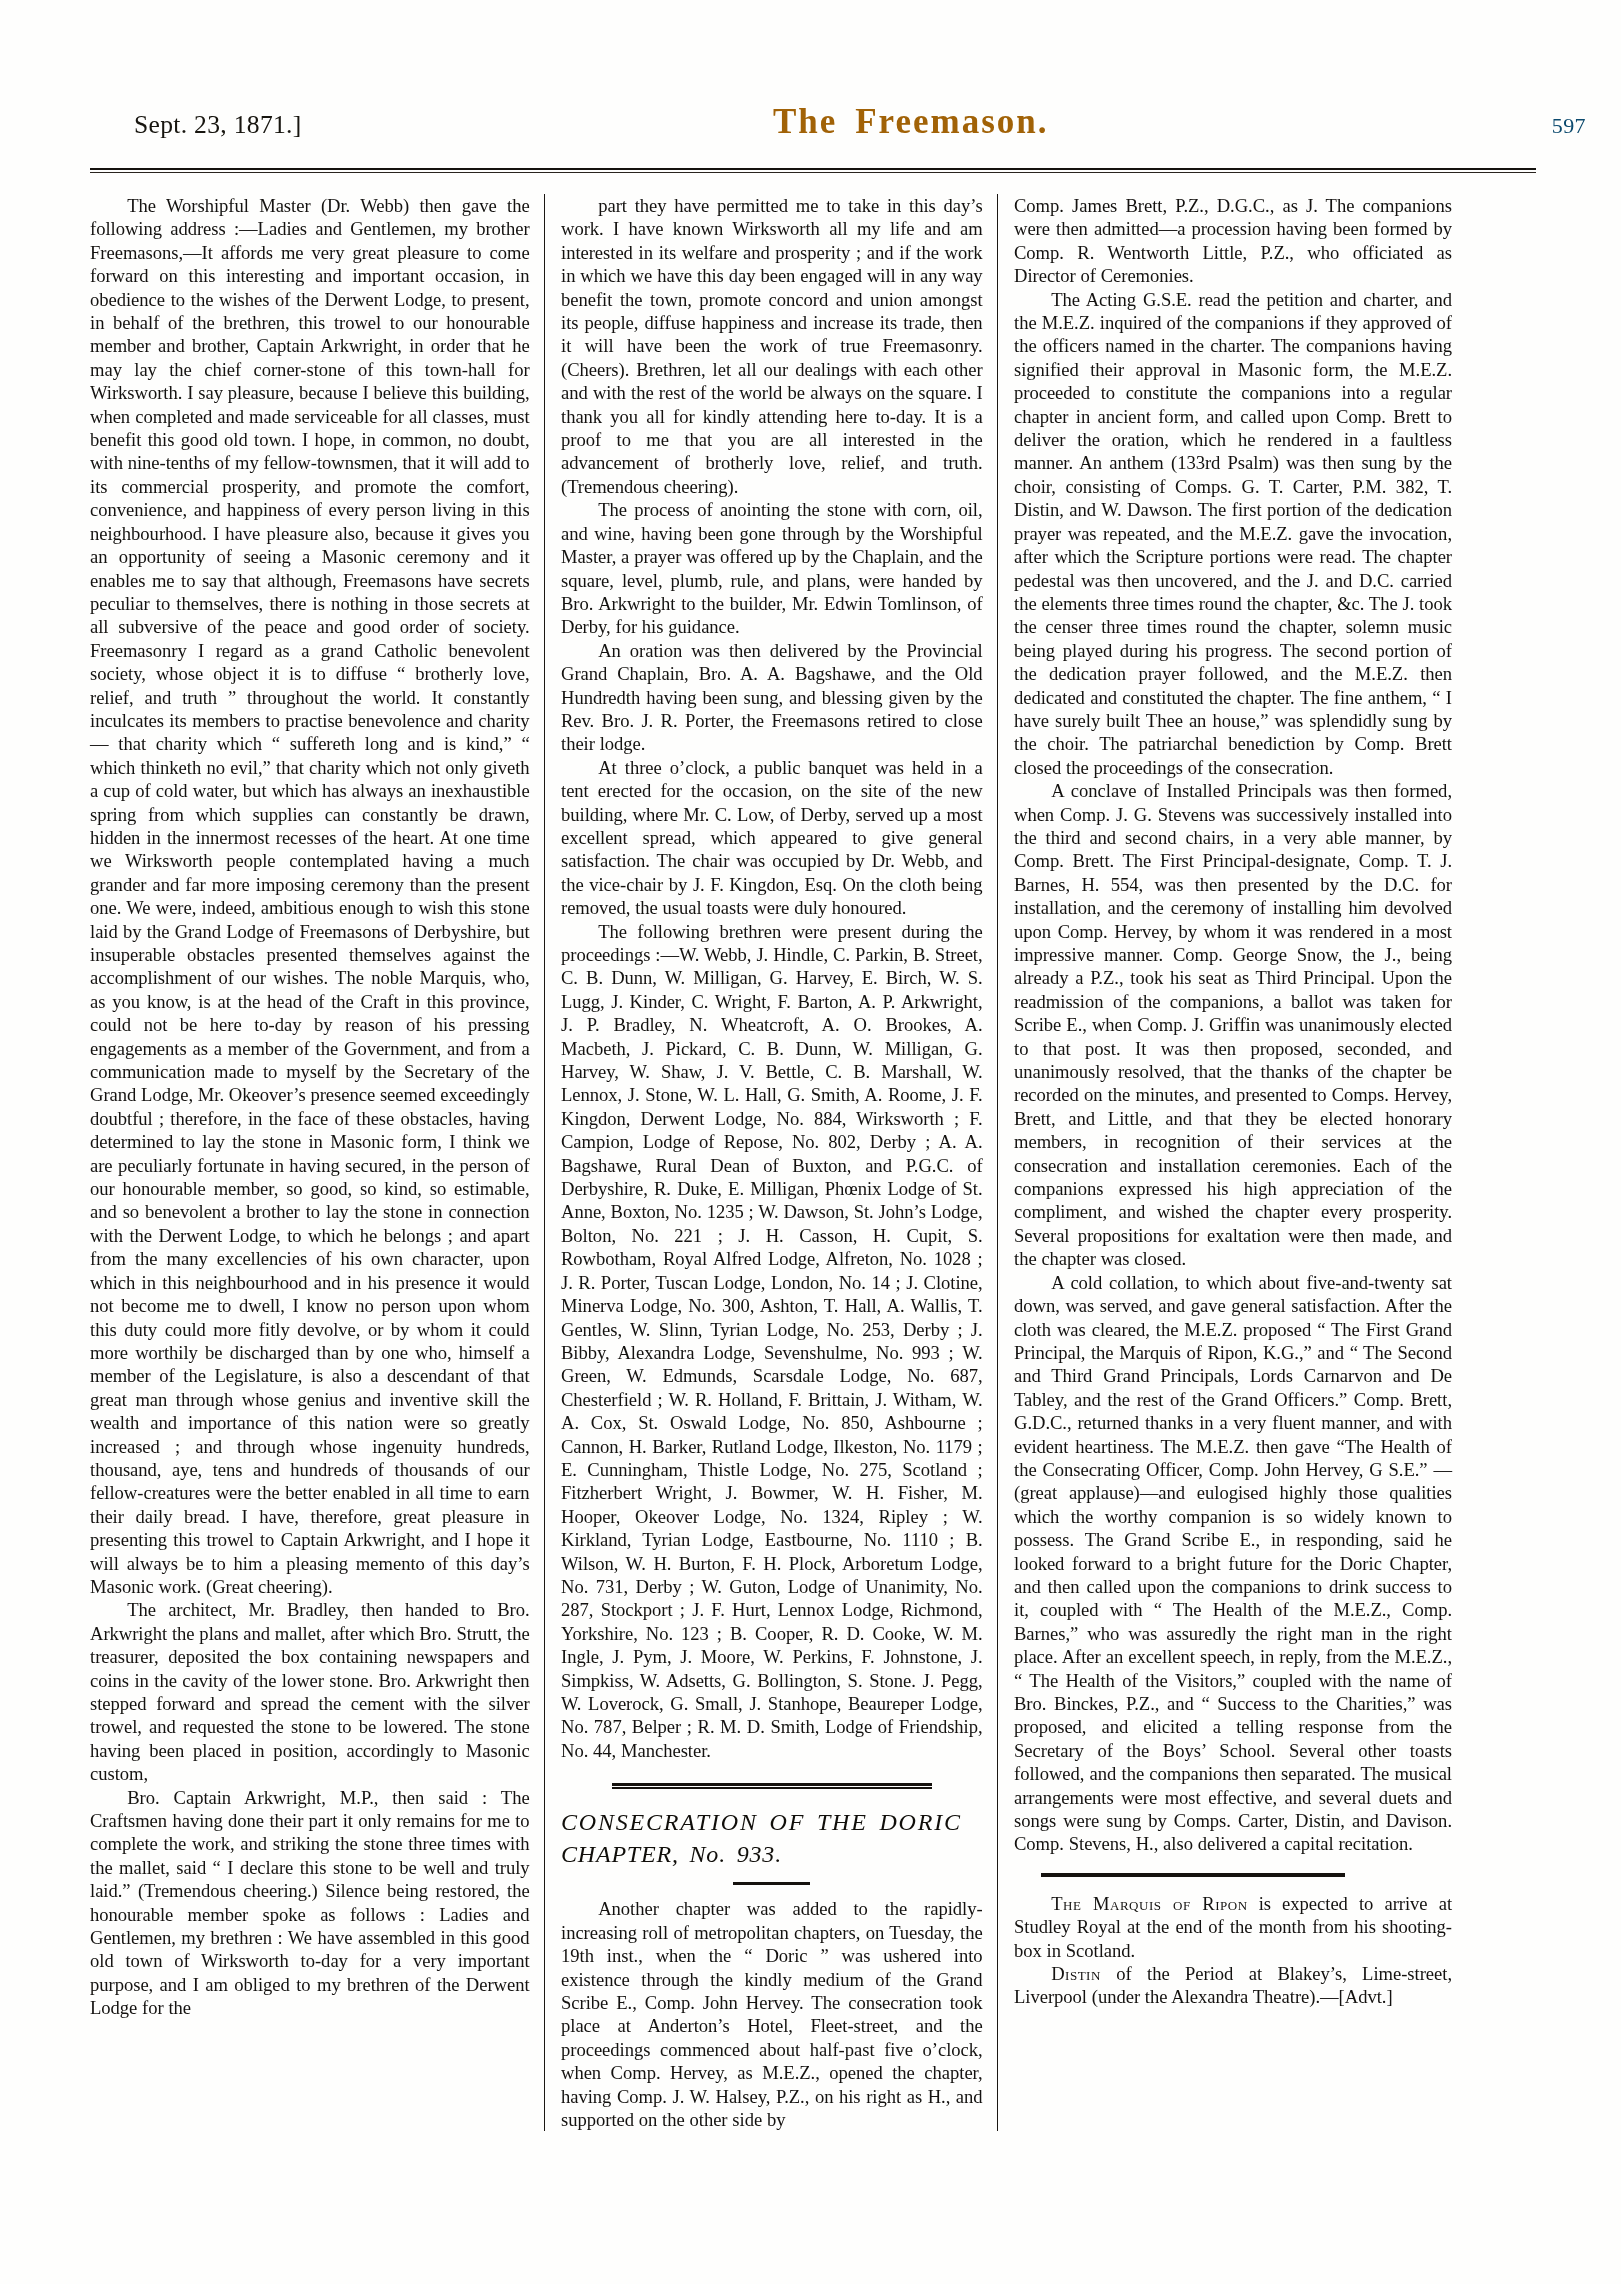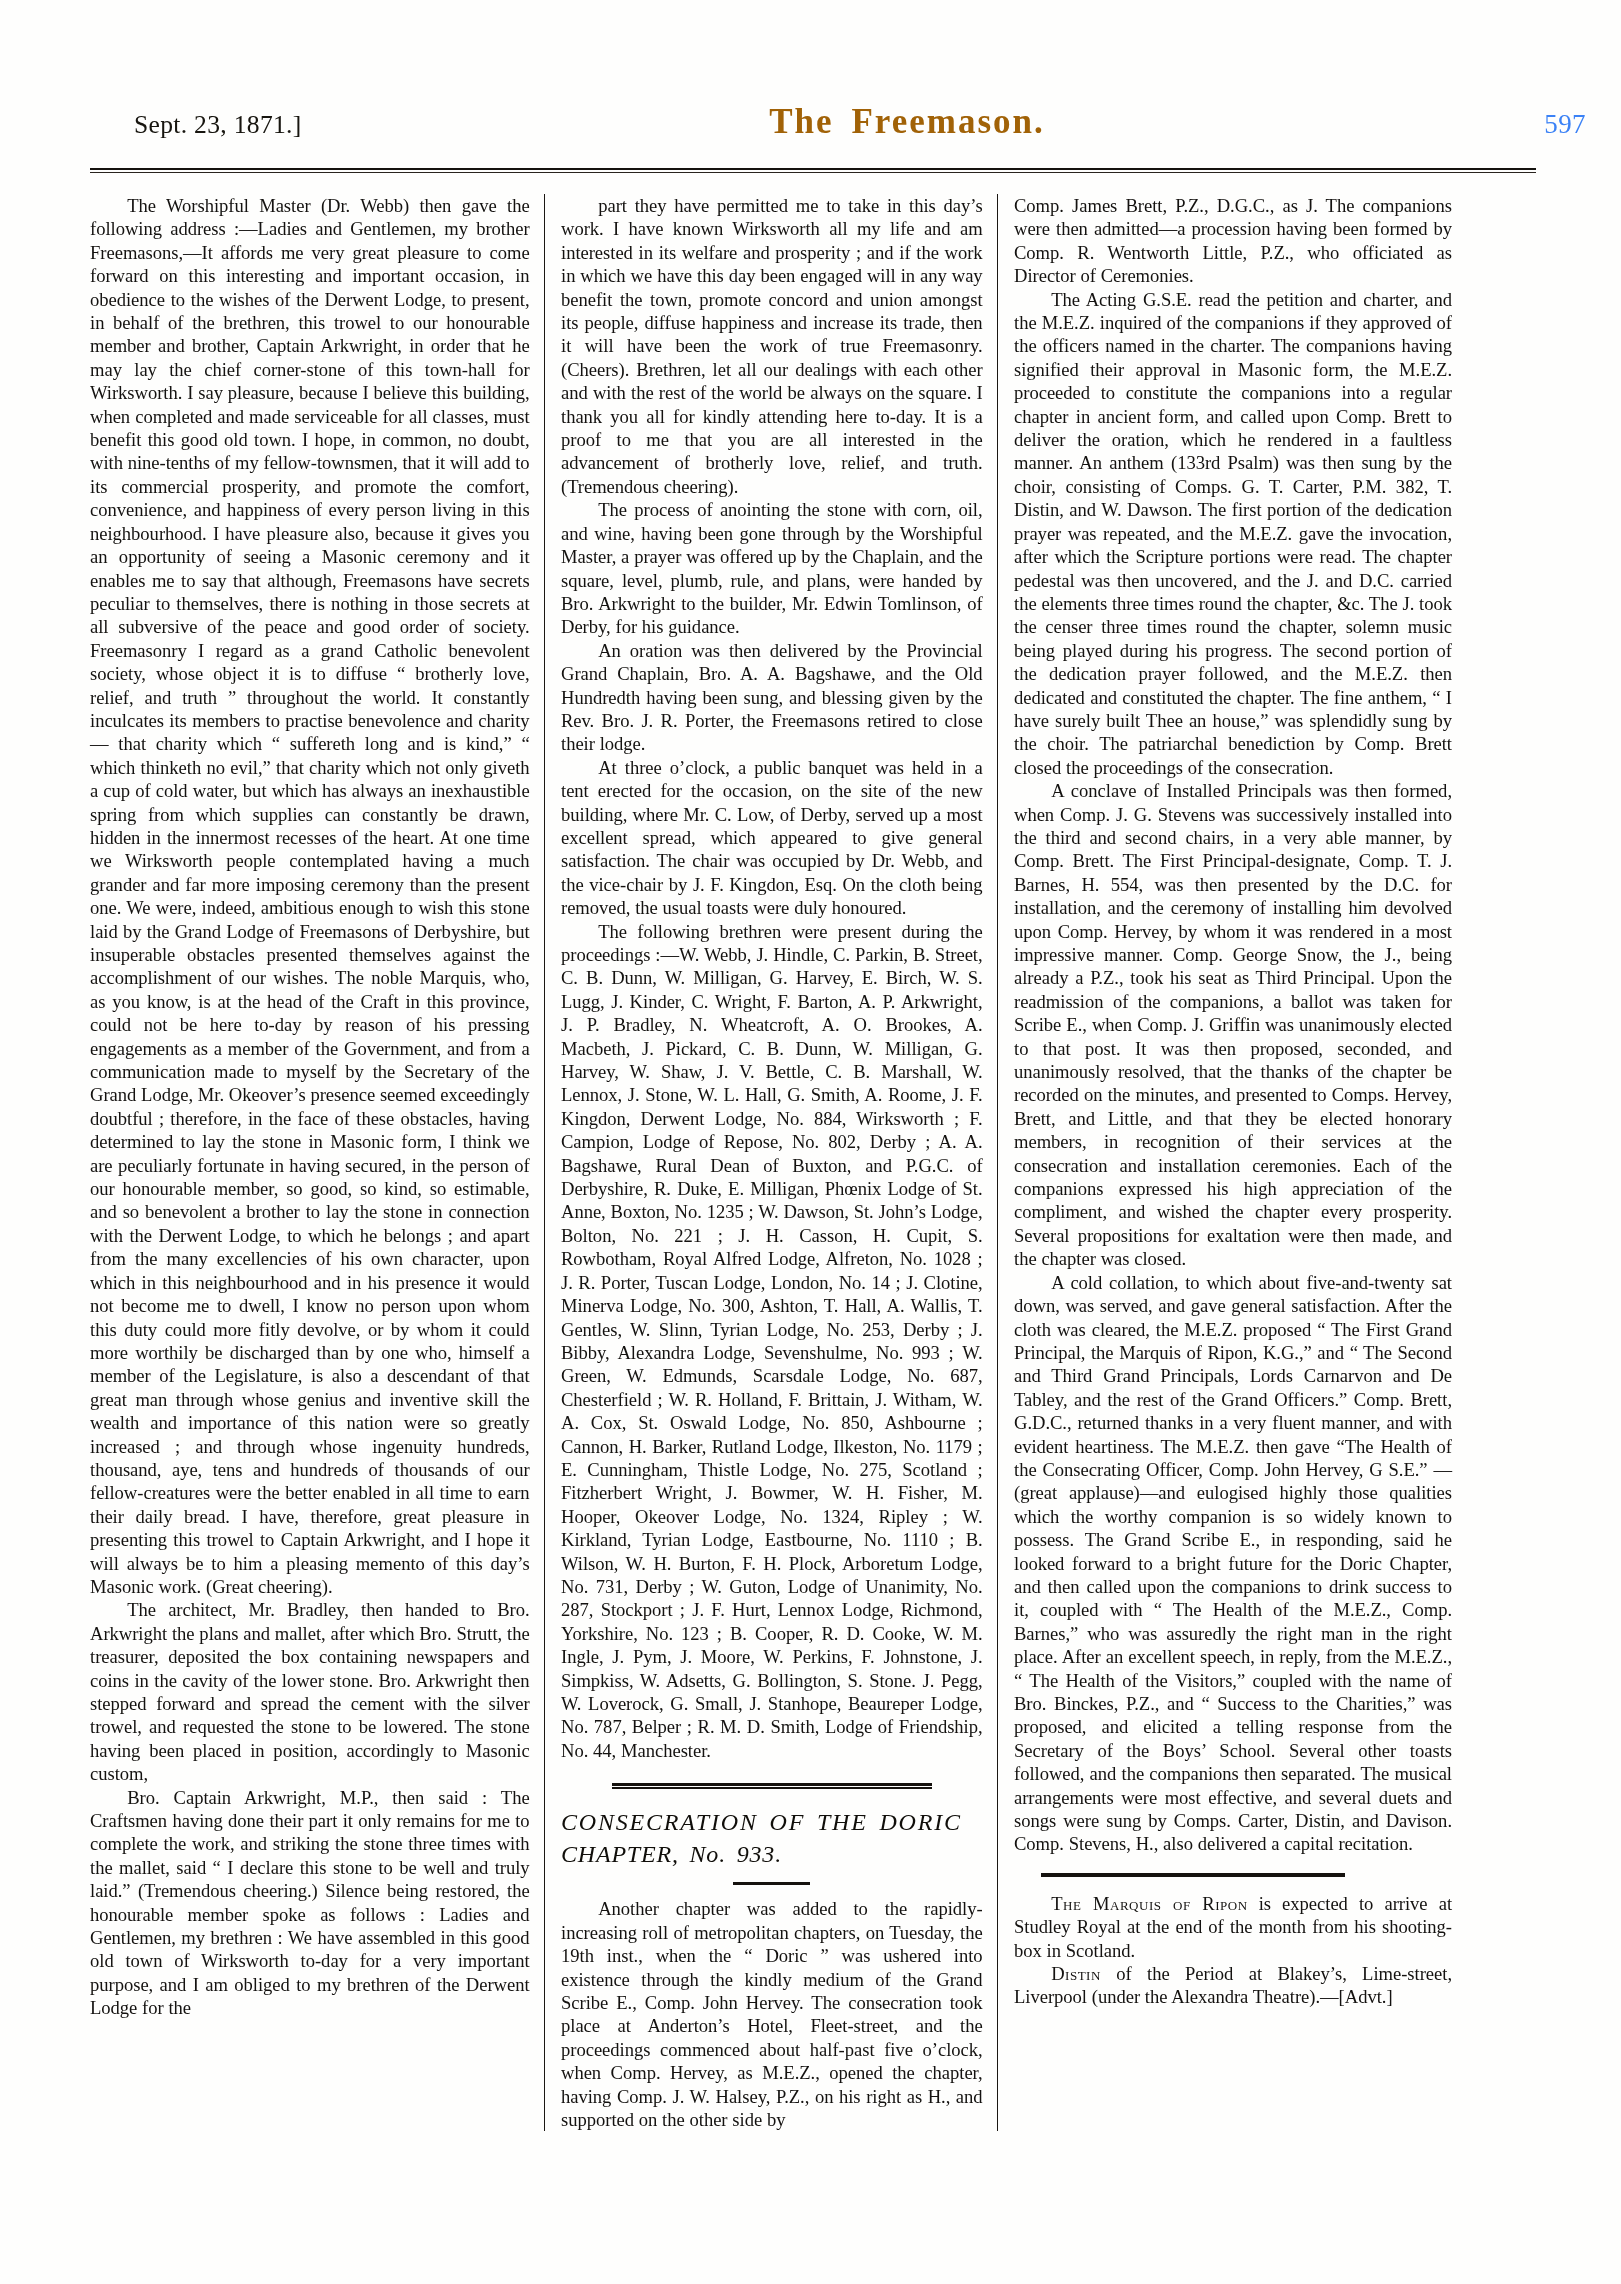"597" .masthead-page { color: #3b82f6 -> #0c4a6e; font-size: 27px -> 22px }
